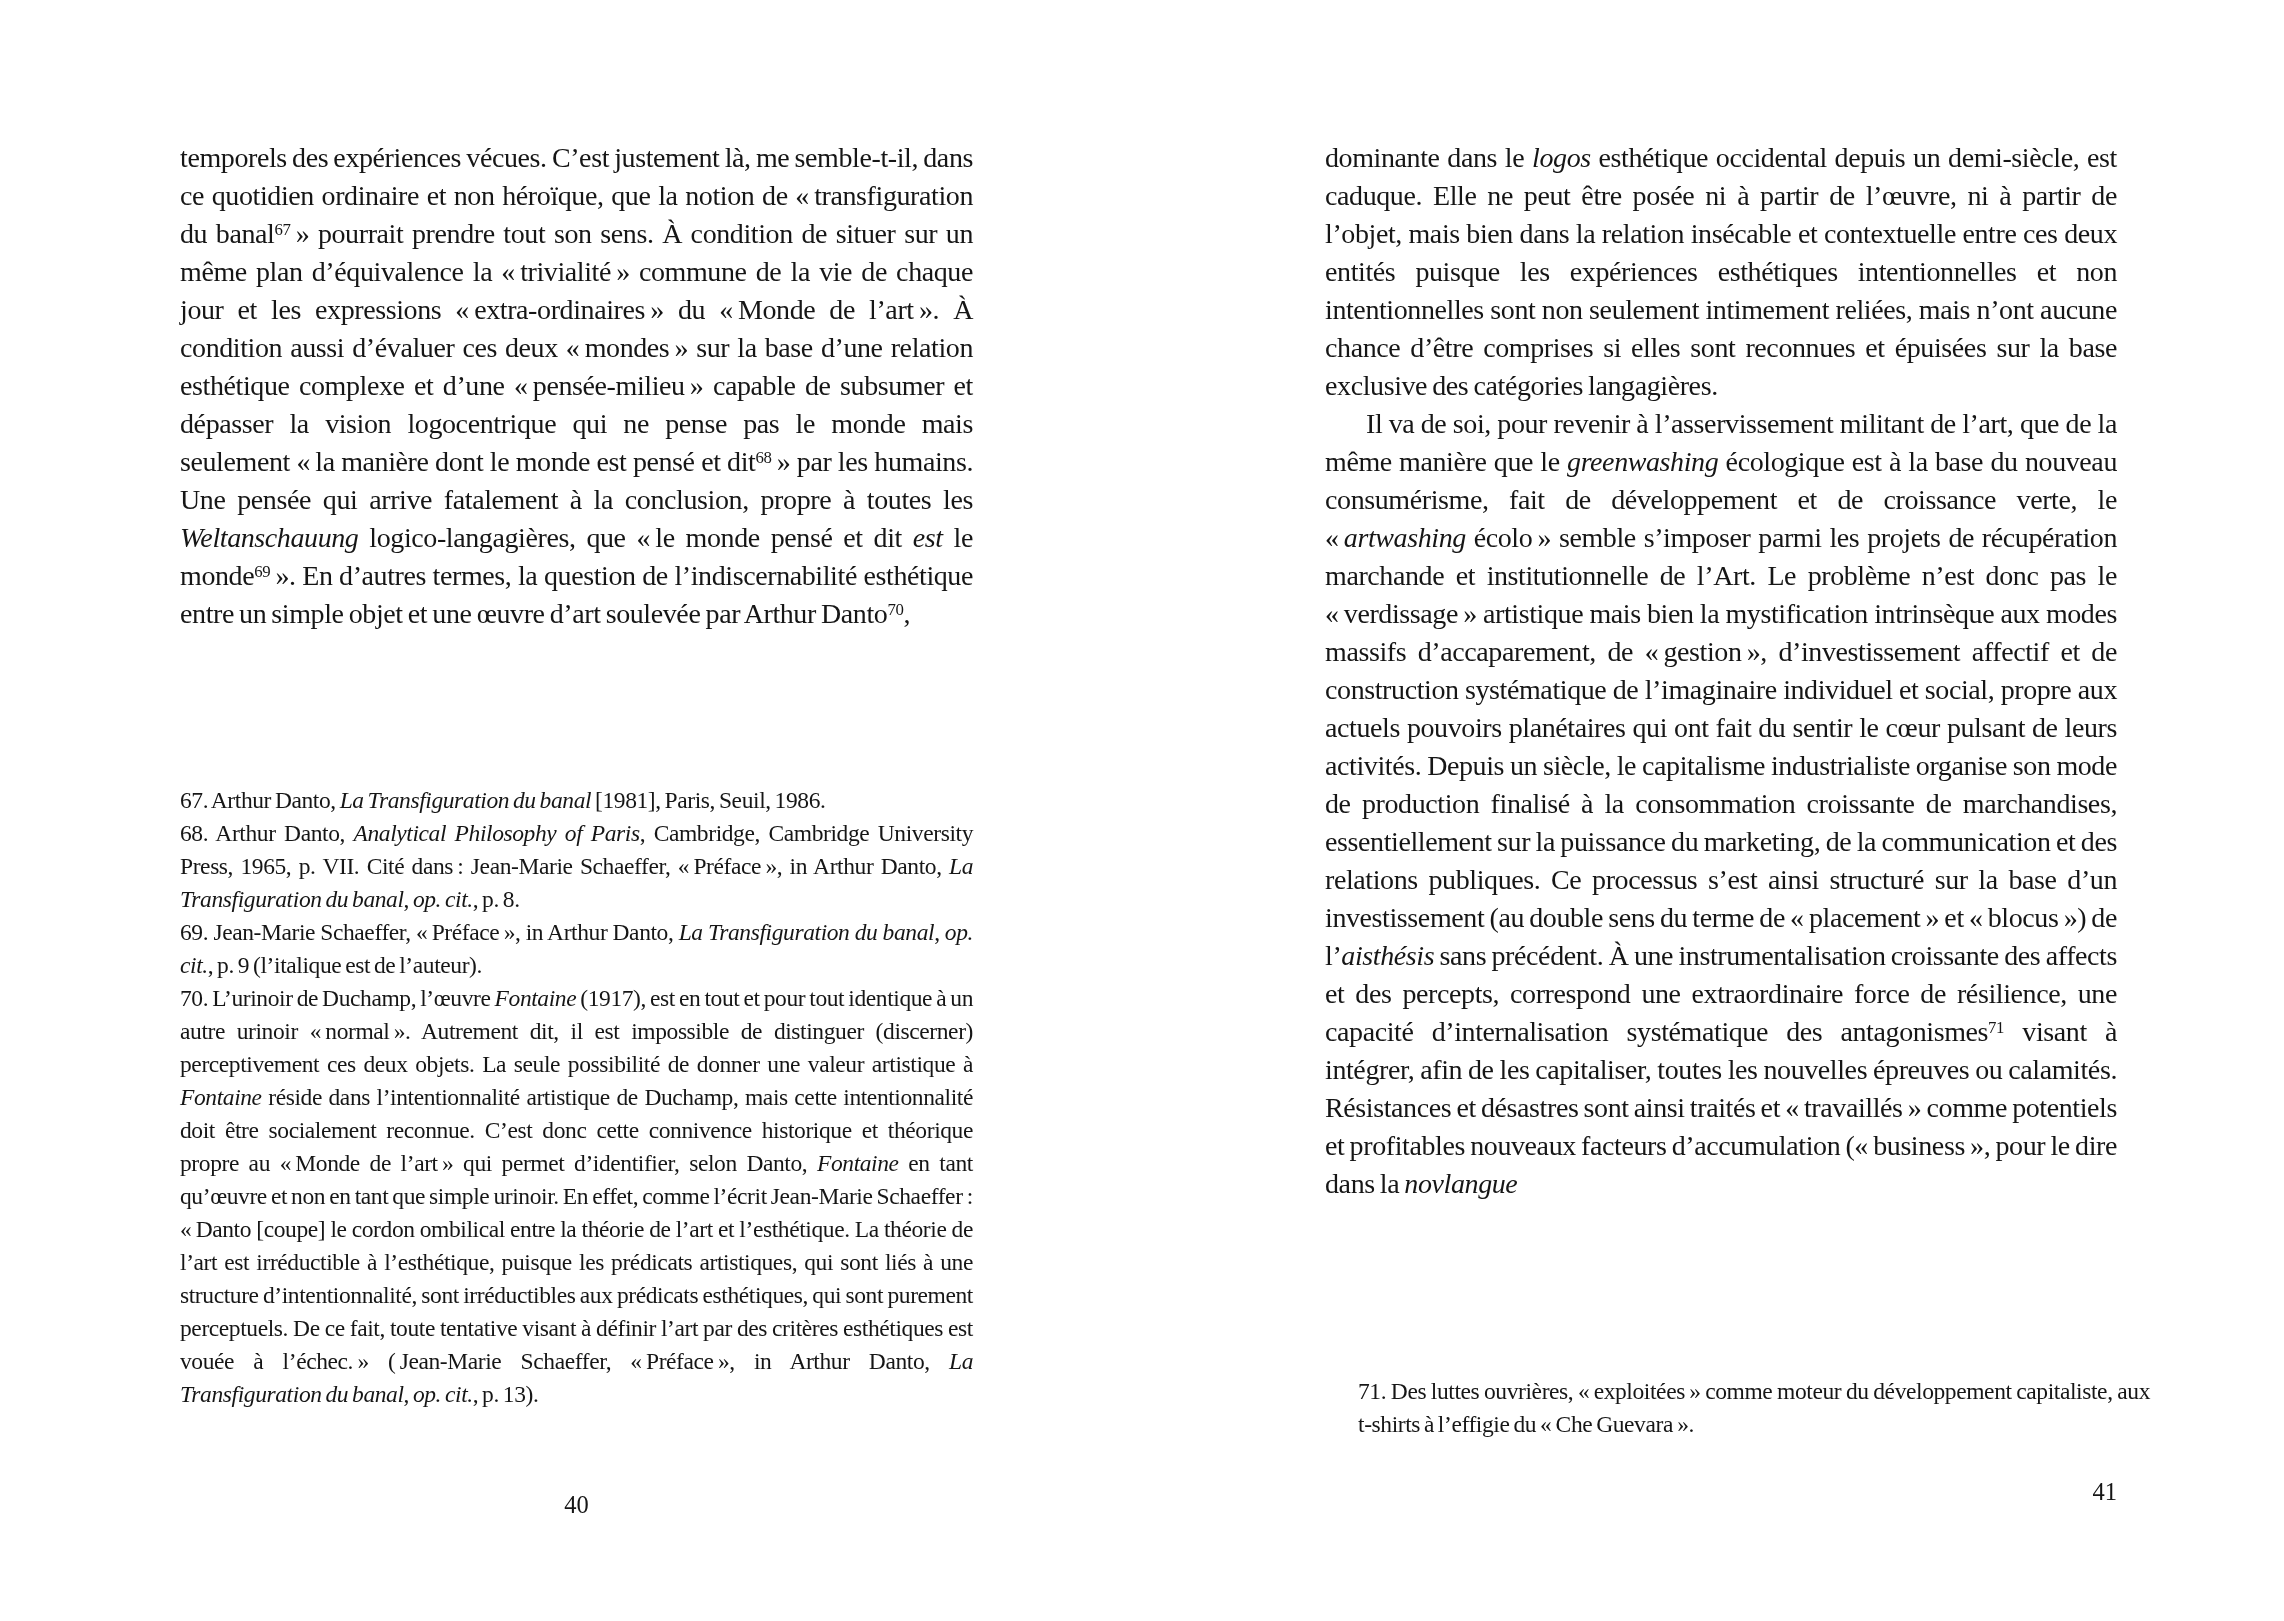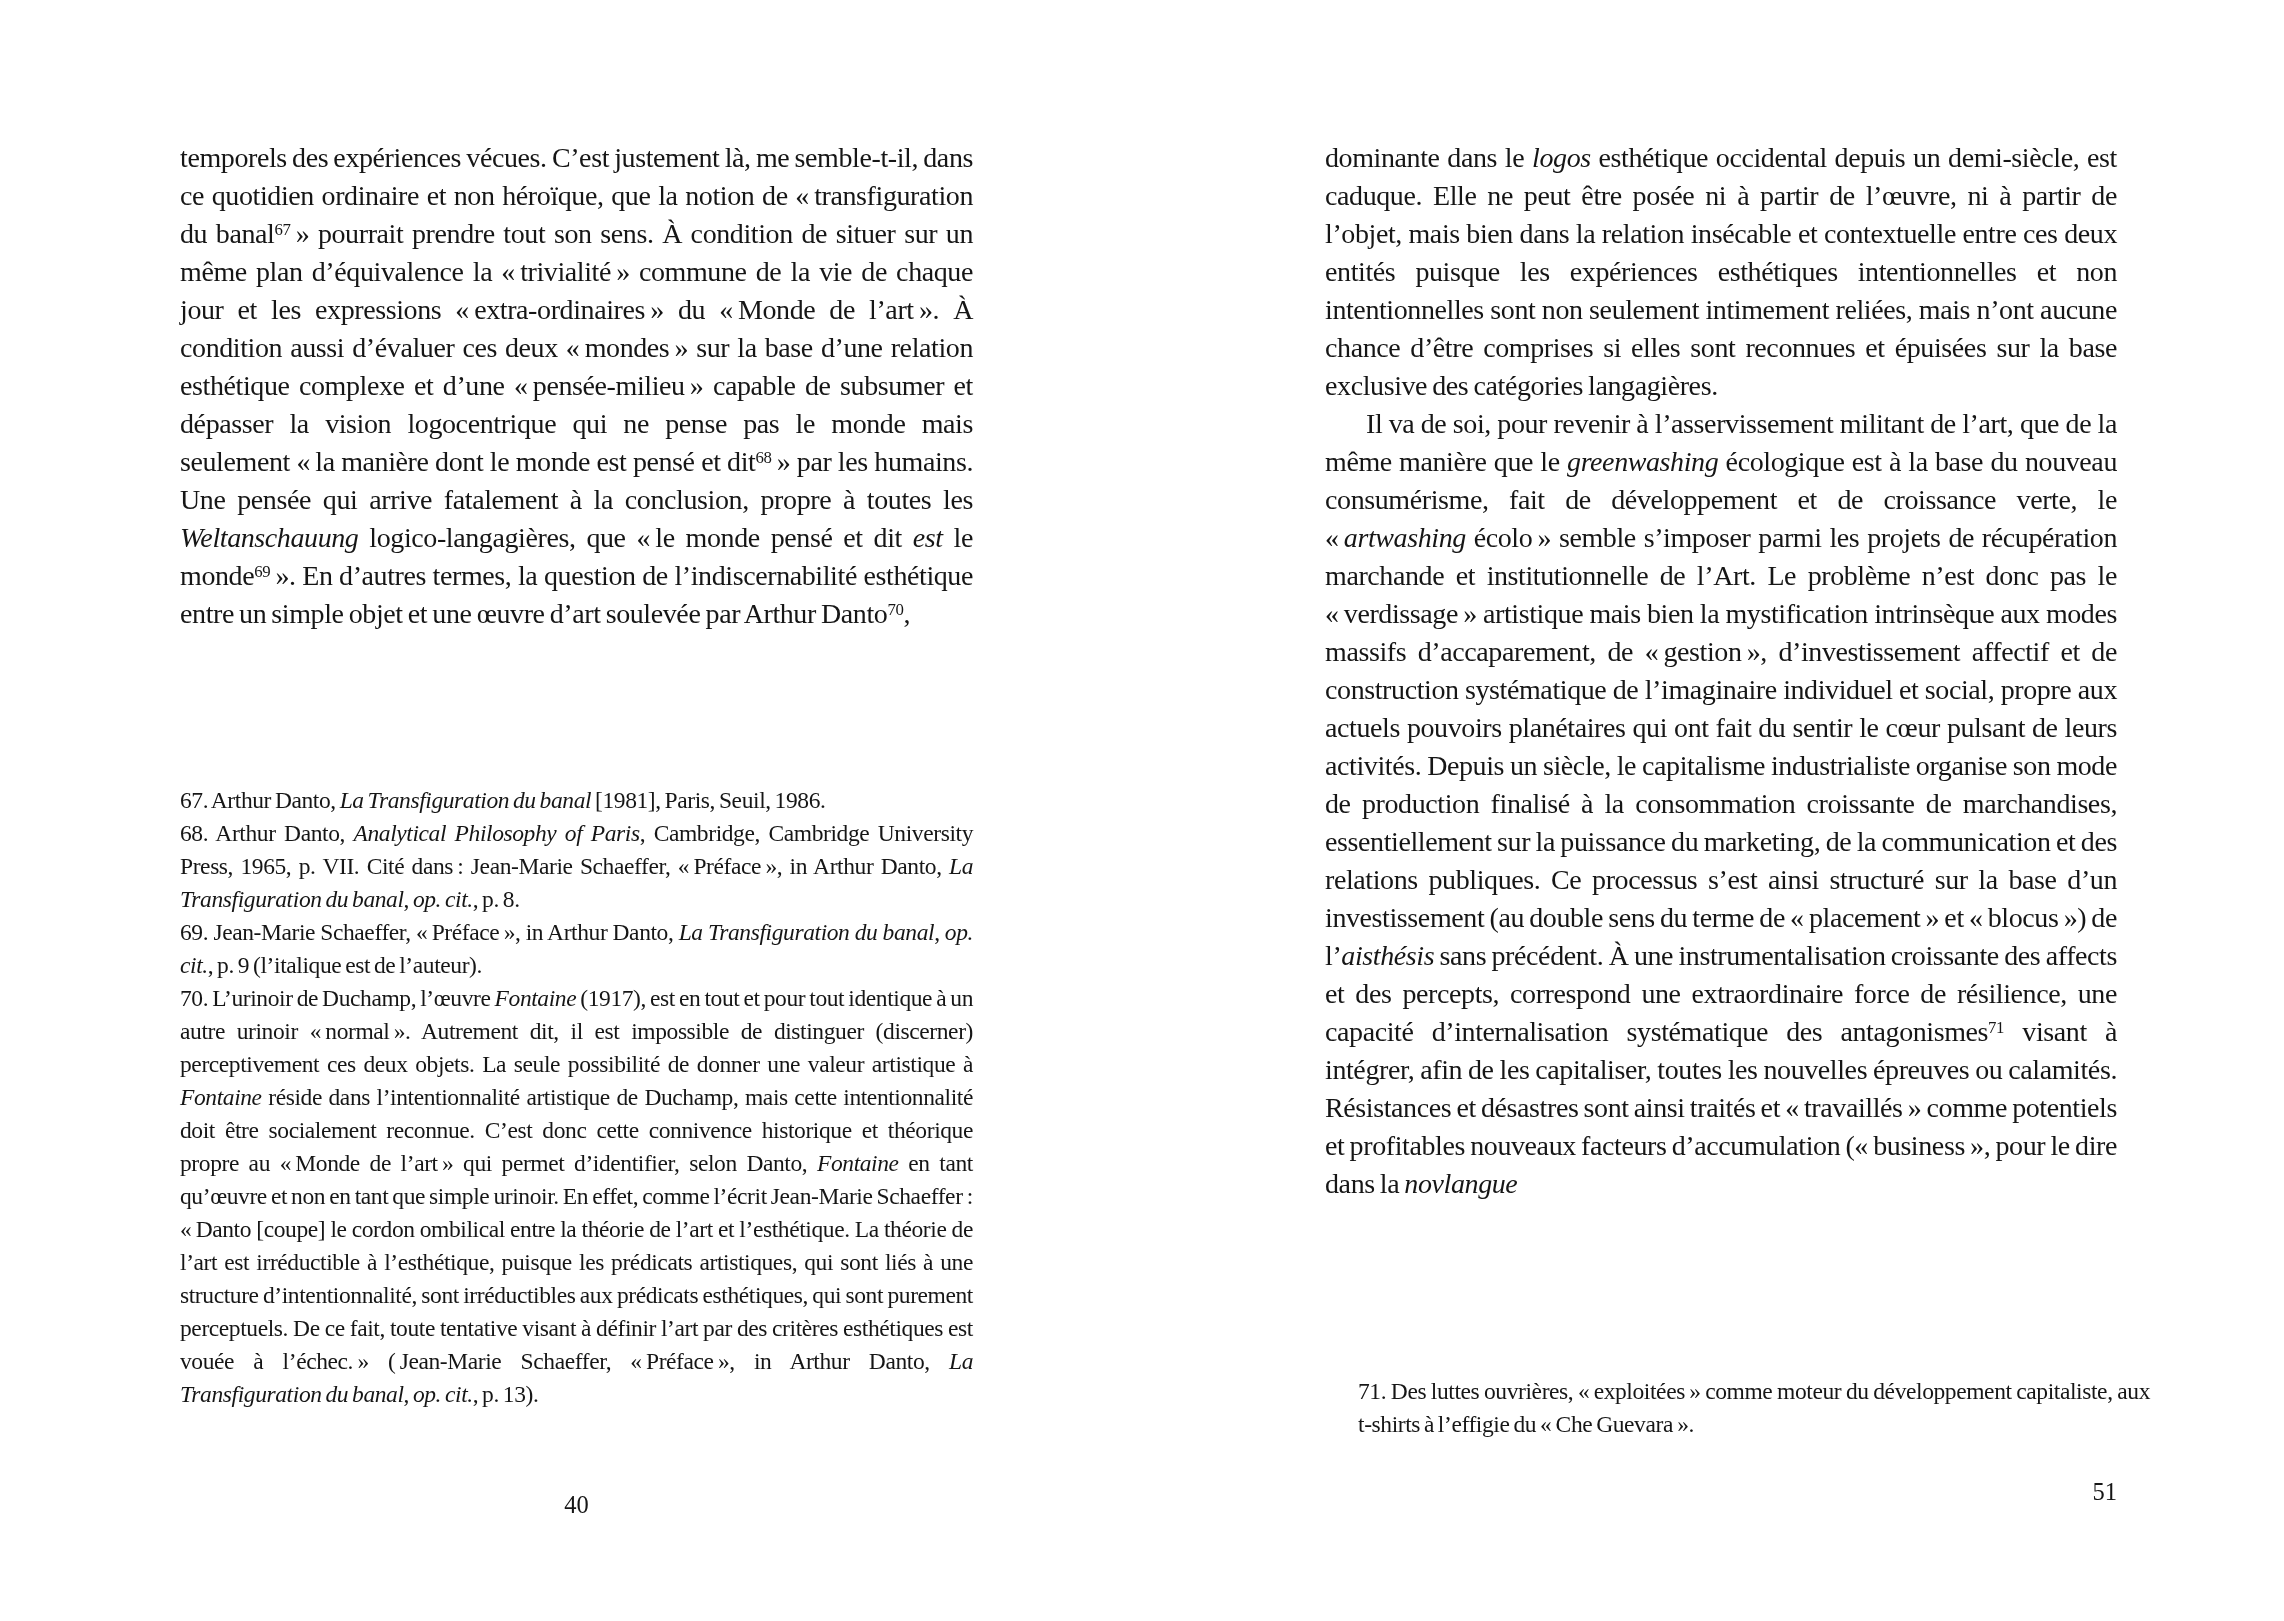"51" div.page-number { text: 51 -> 41 }
